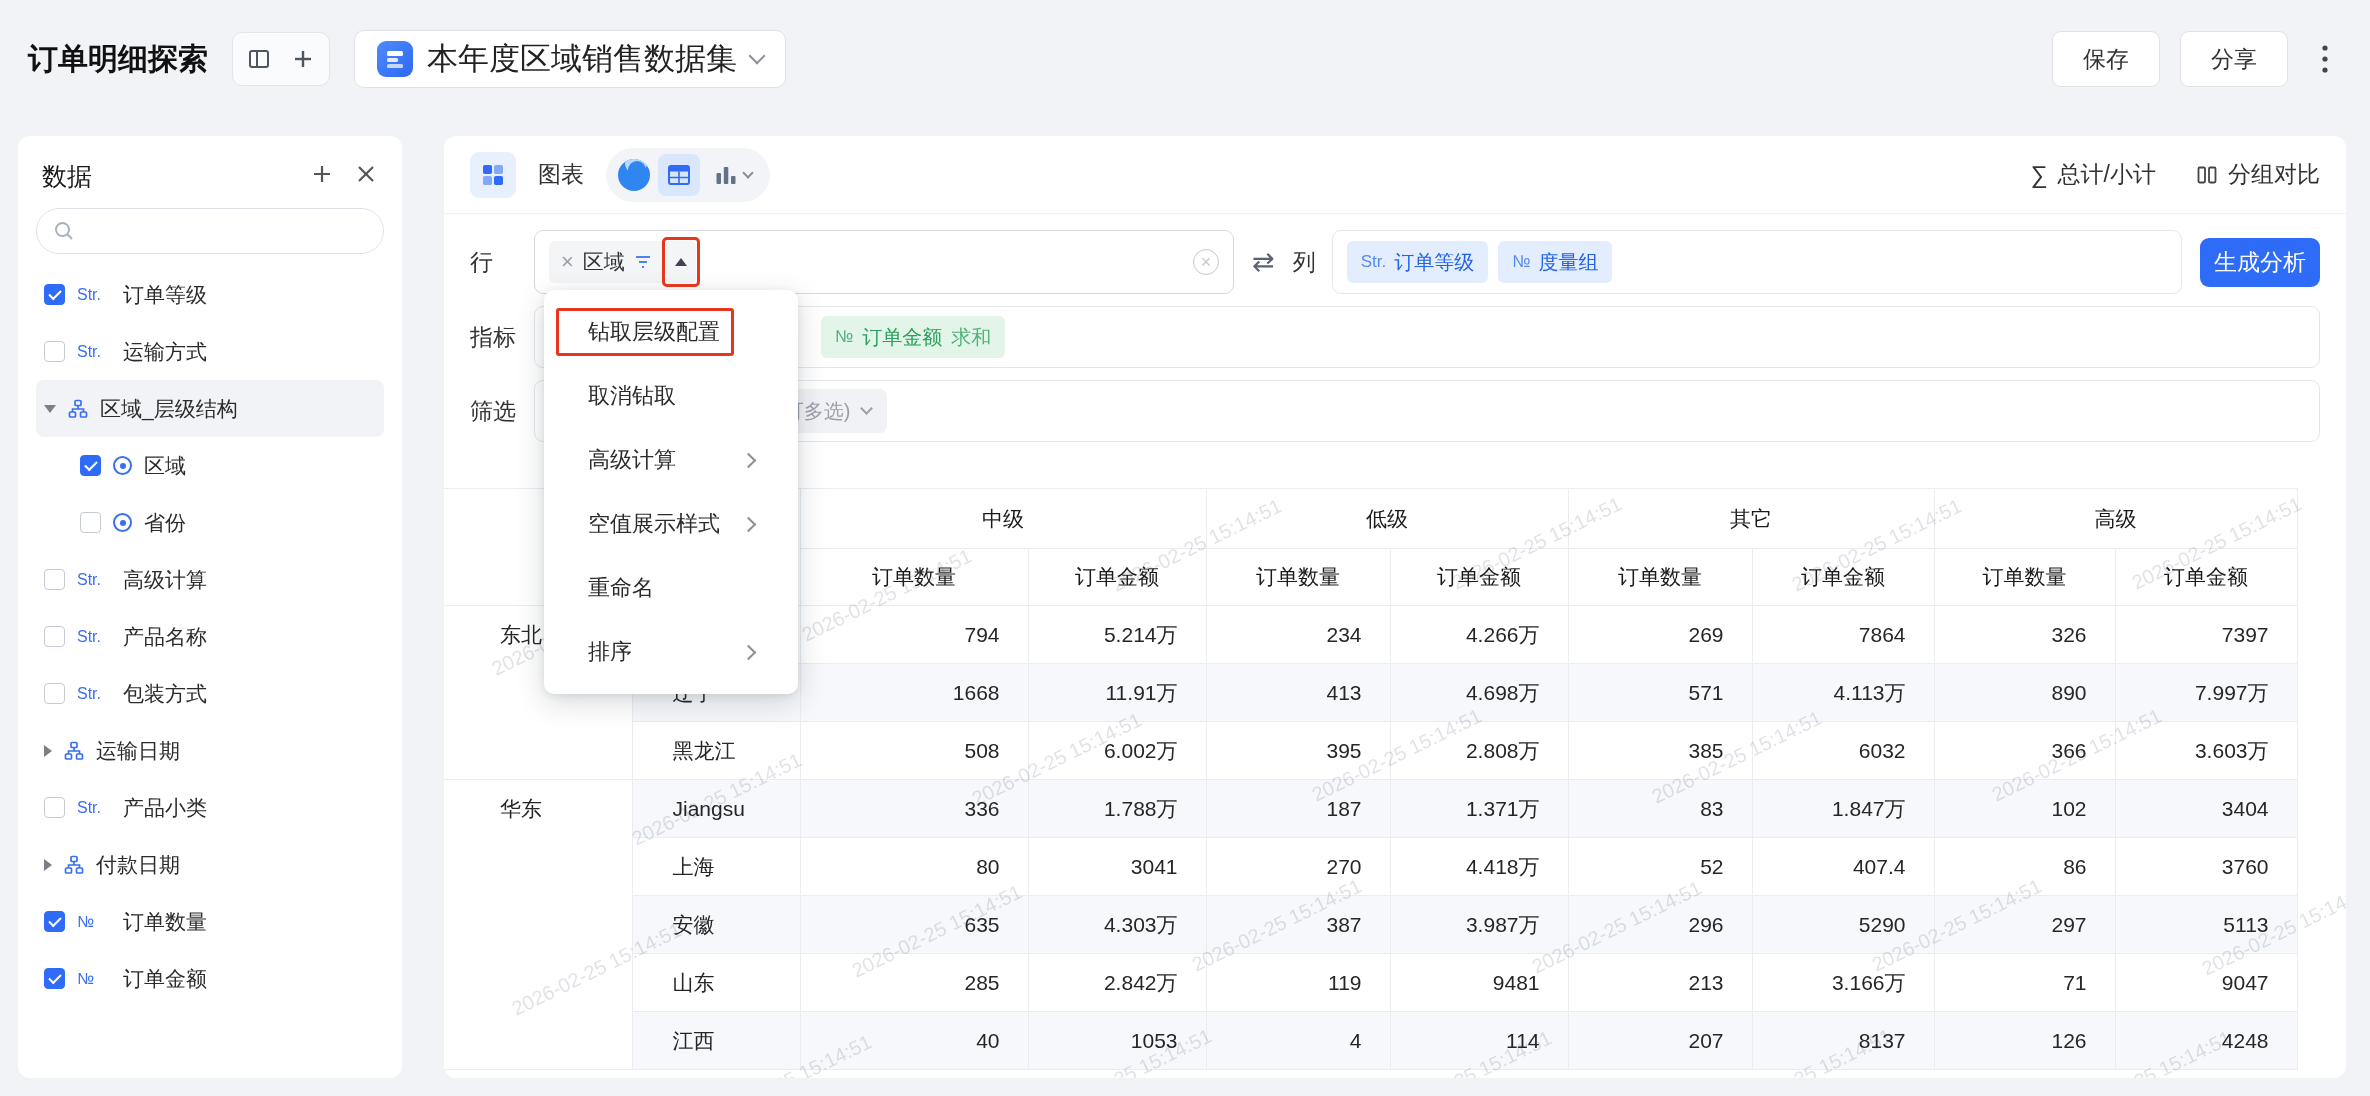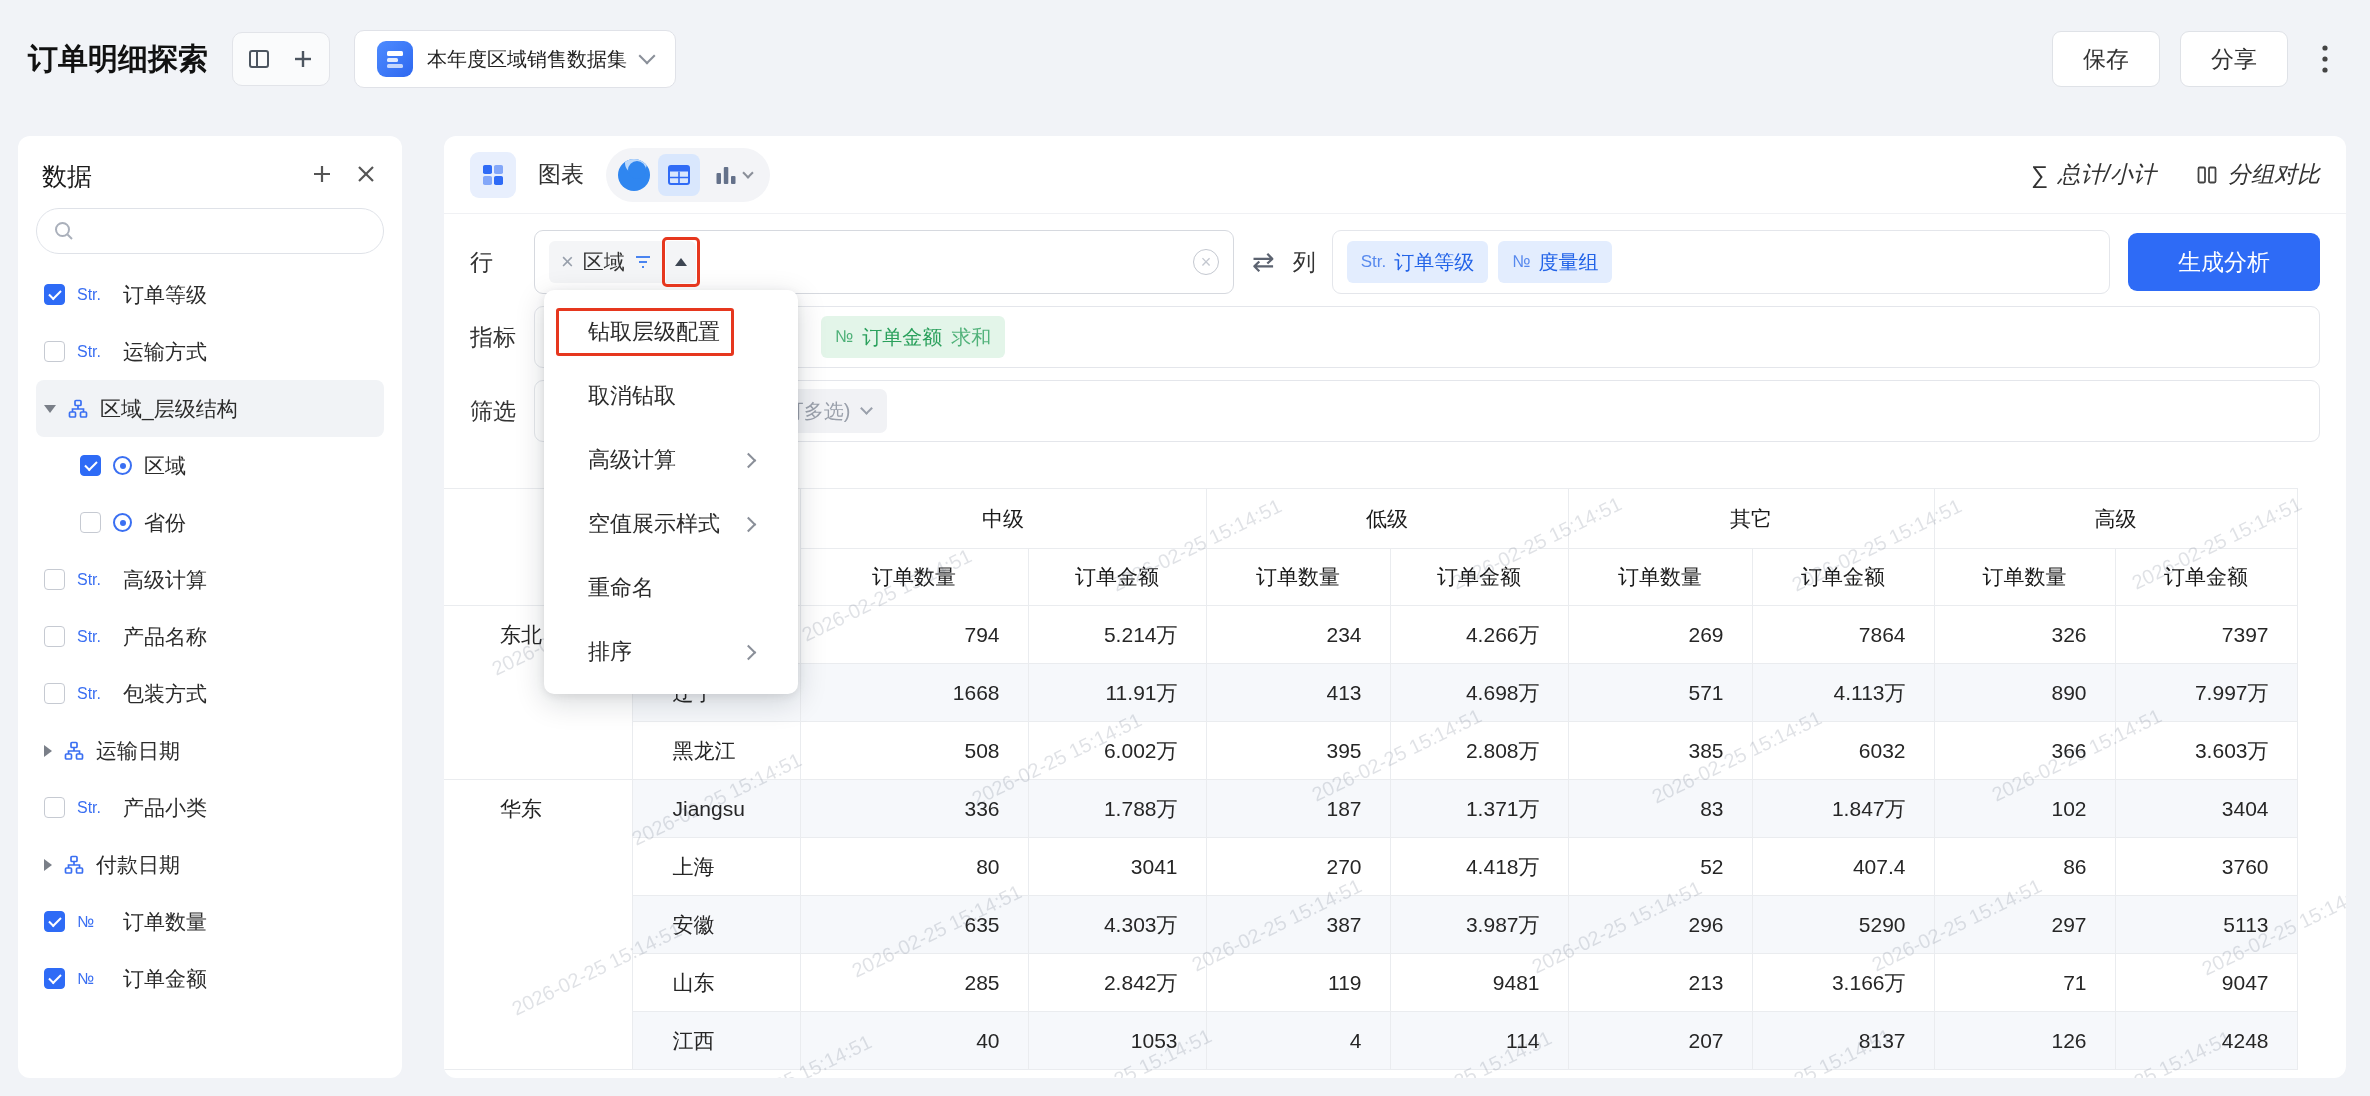"本年度区域销售数据集" .ds-label { font-size: 20px -> 31px }
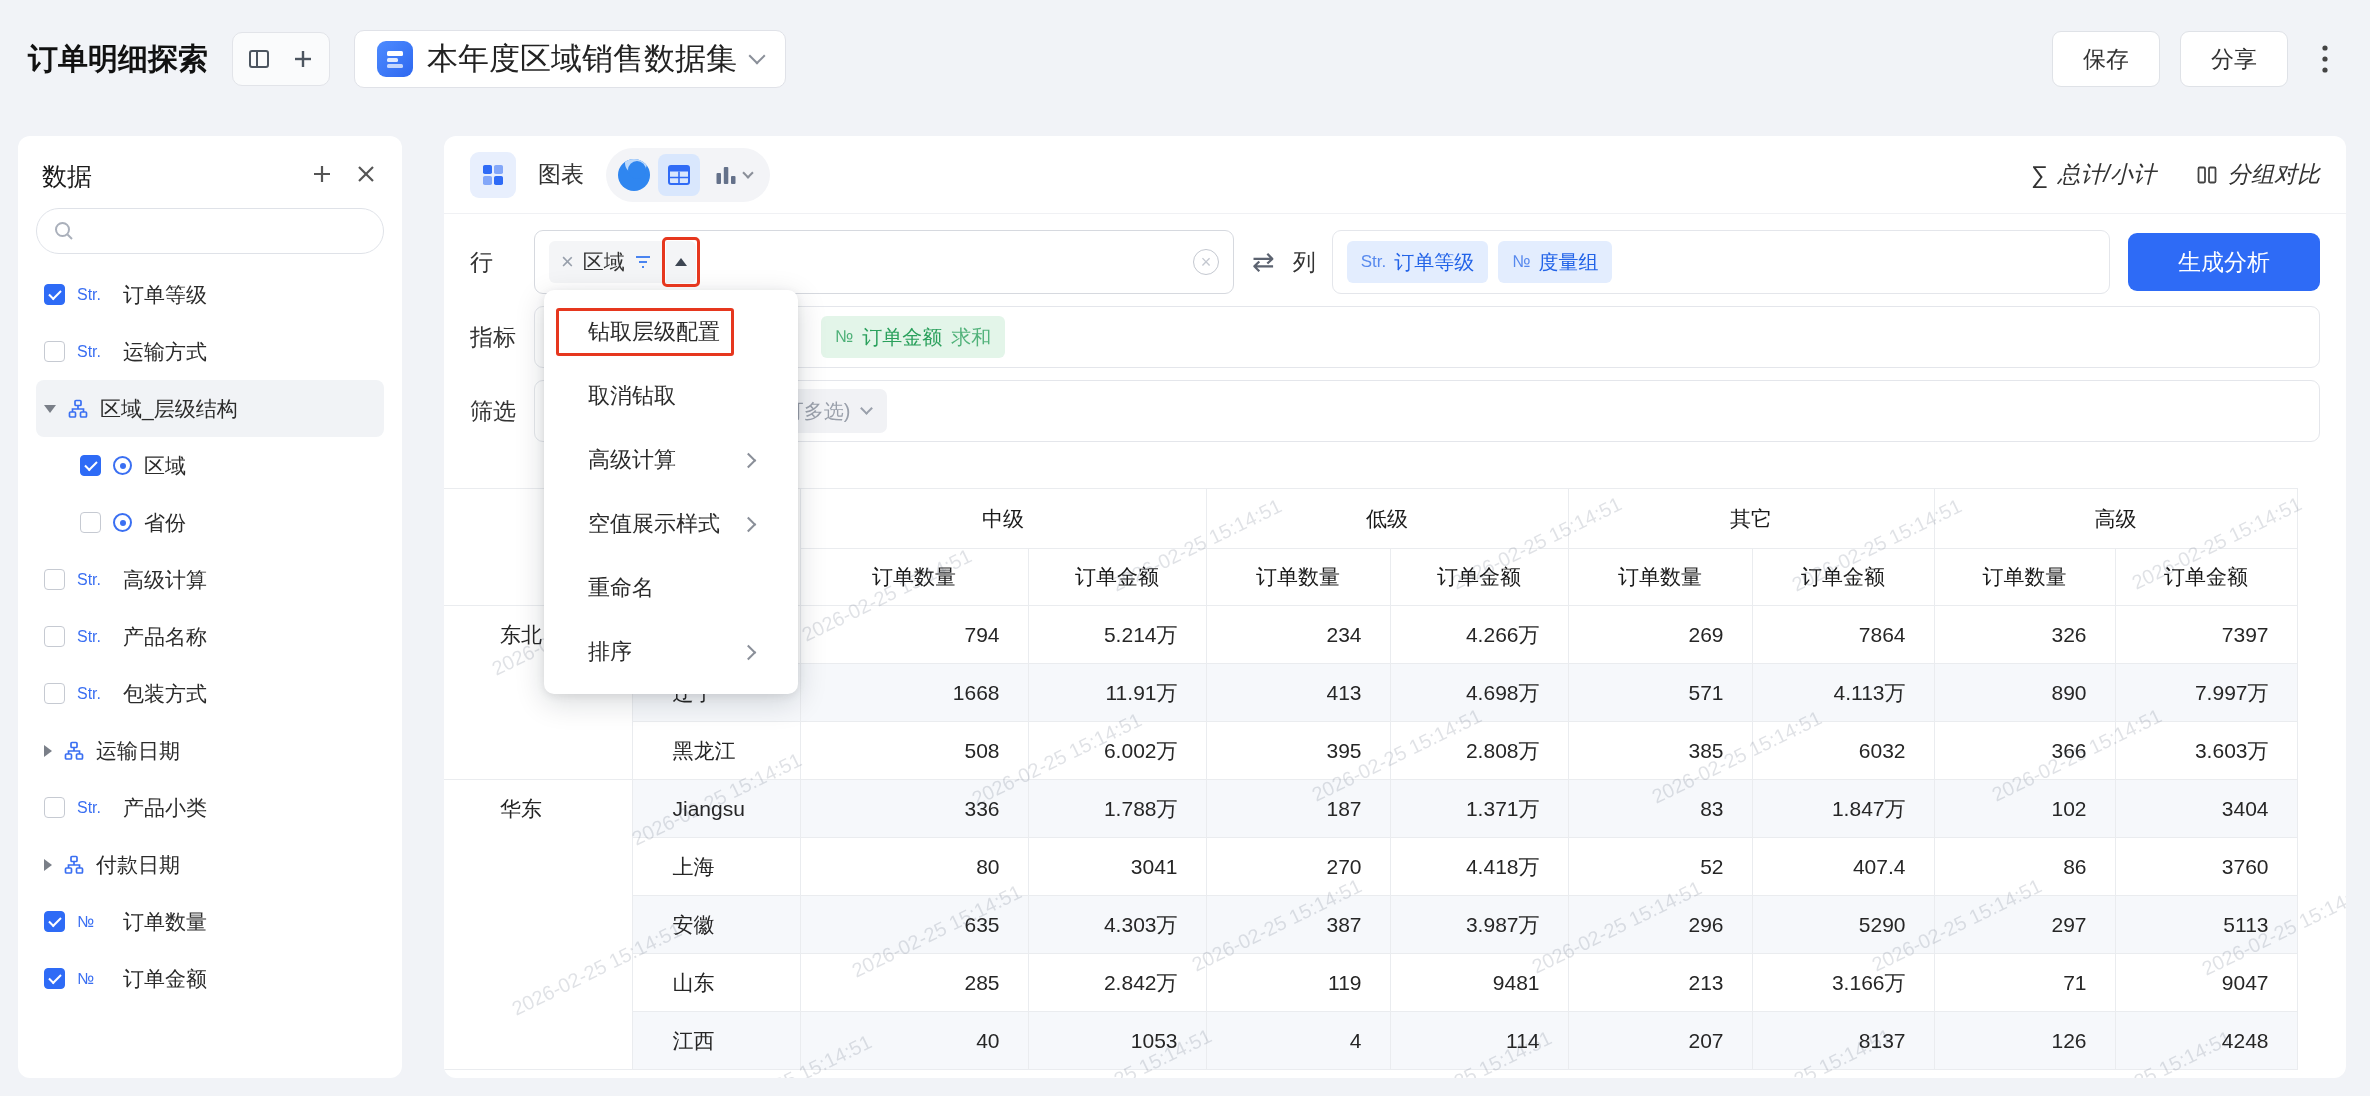"总计/小计" .tr-item { font-style: italic -> none }
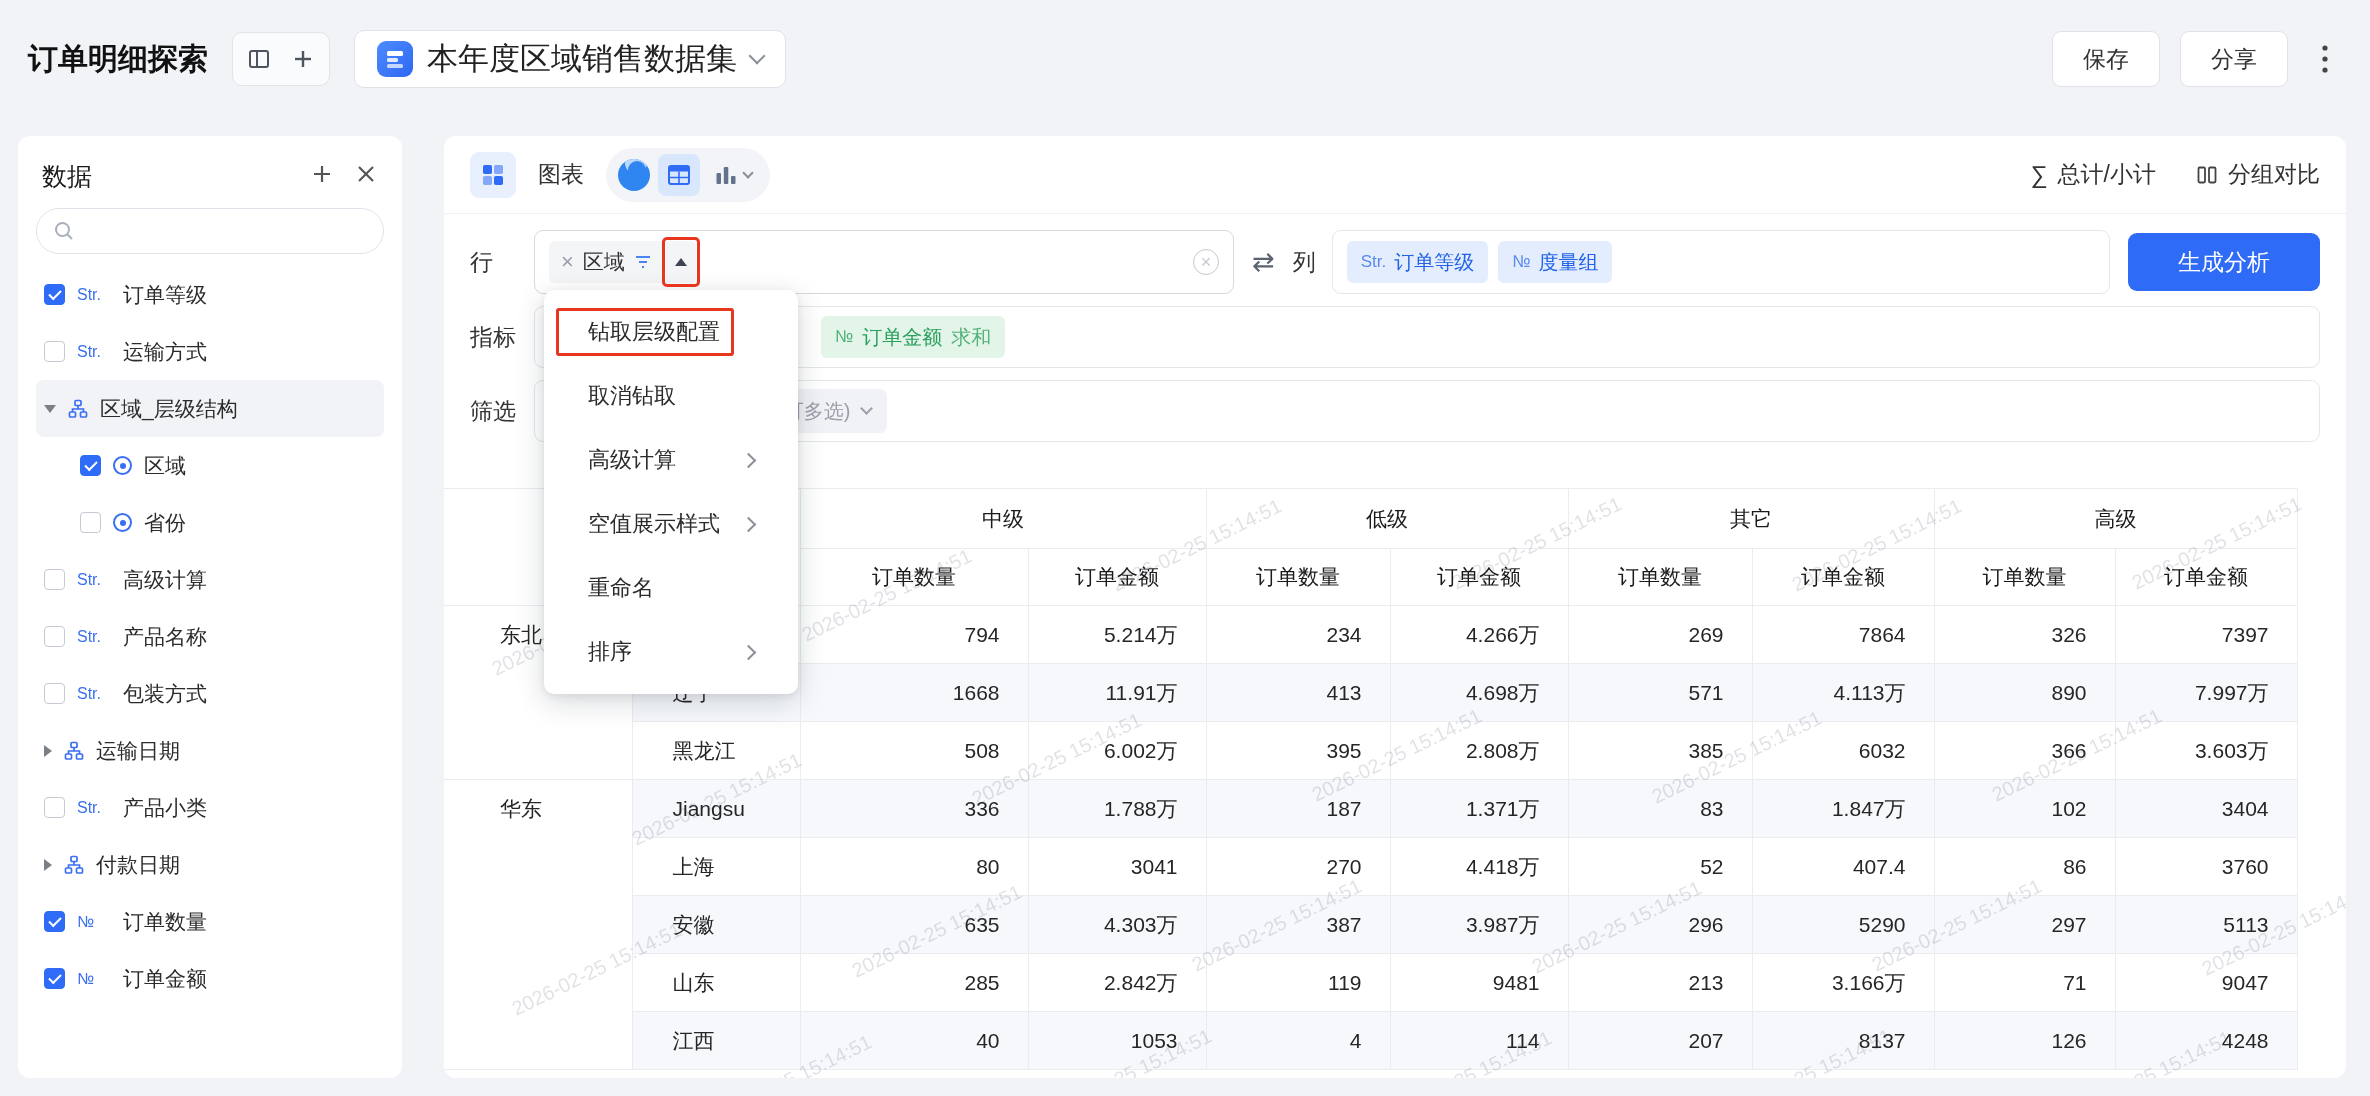"生成分析" .generate-btn { height: 58px -> 49px; padding: 0 50px -> 0 14px }
